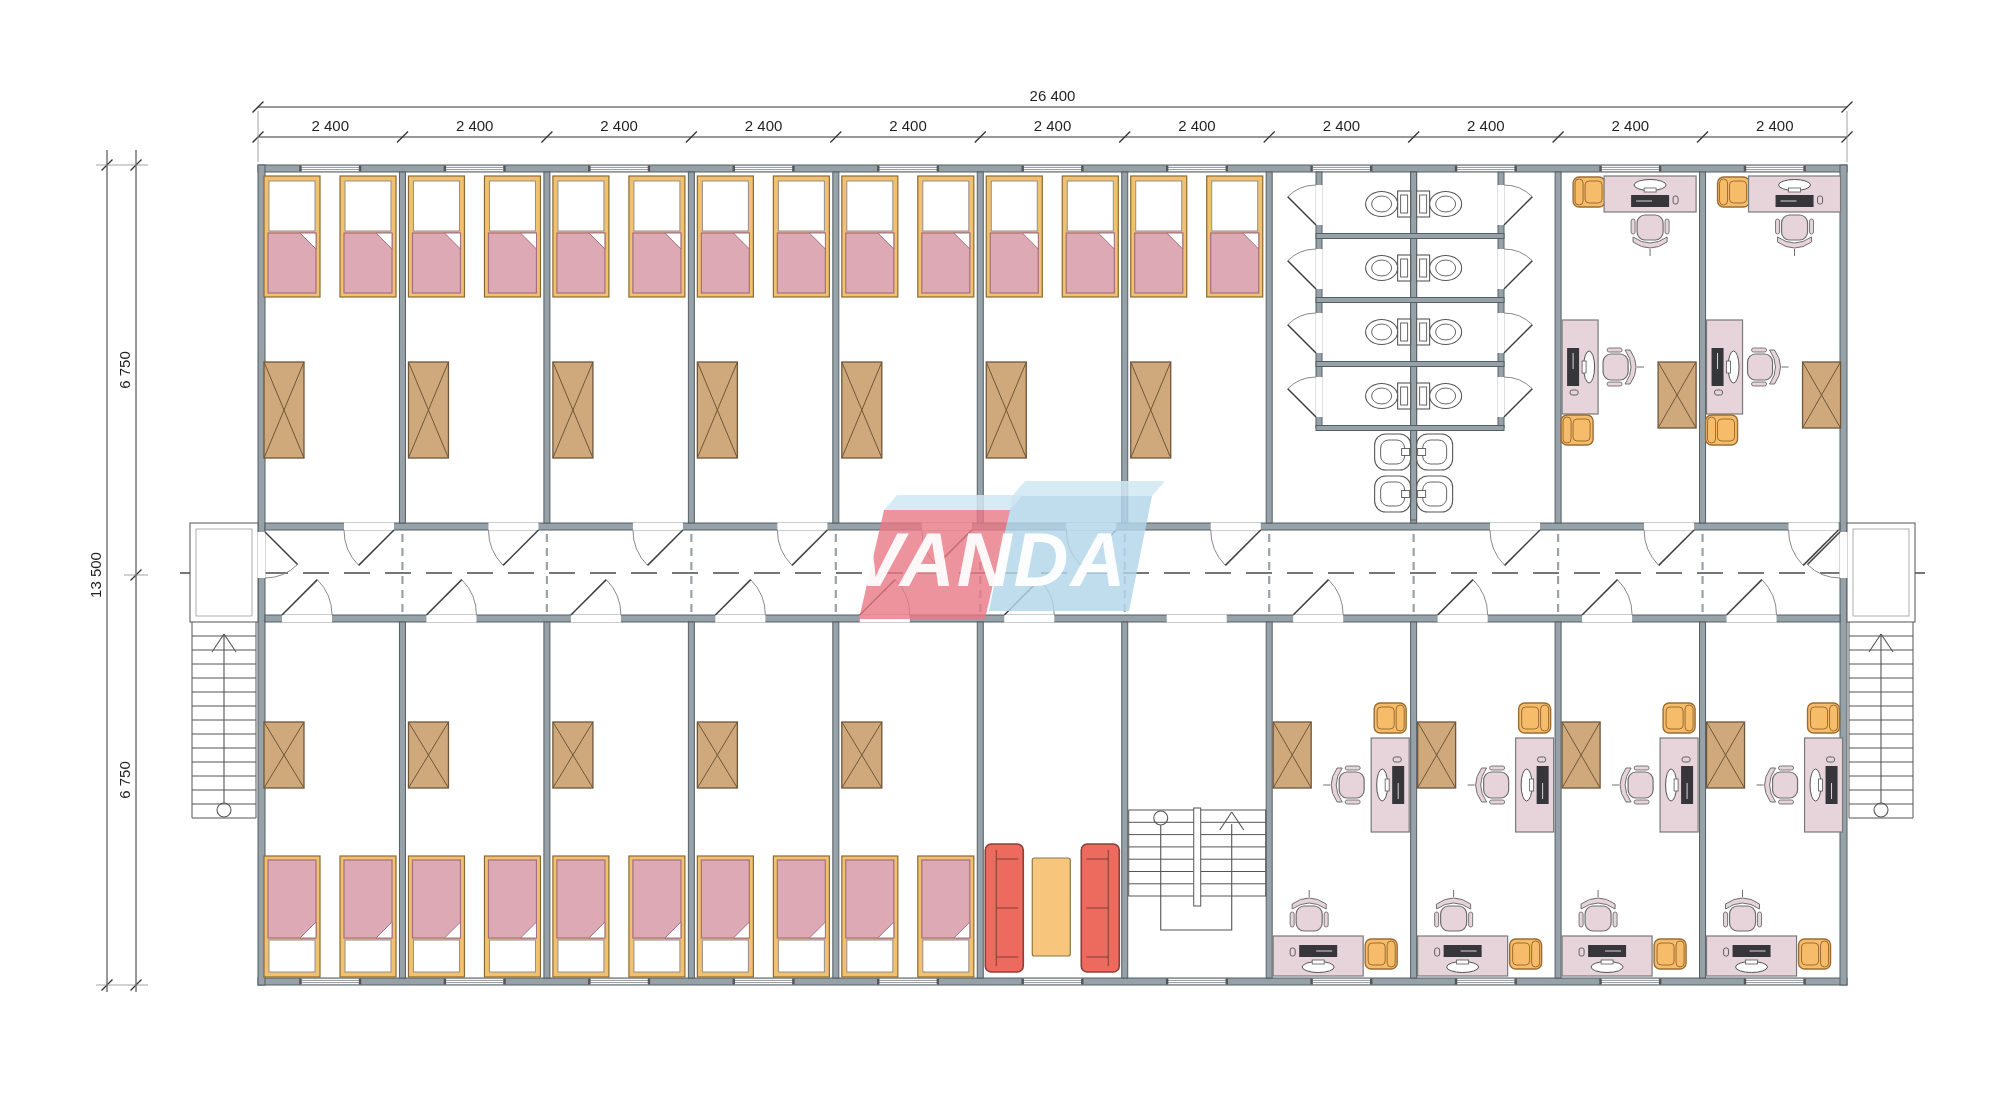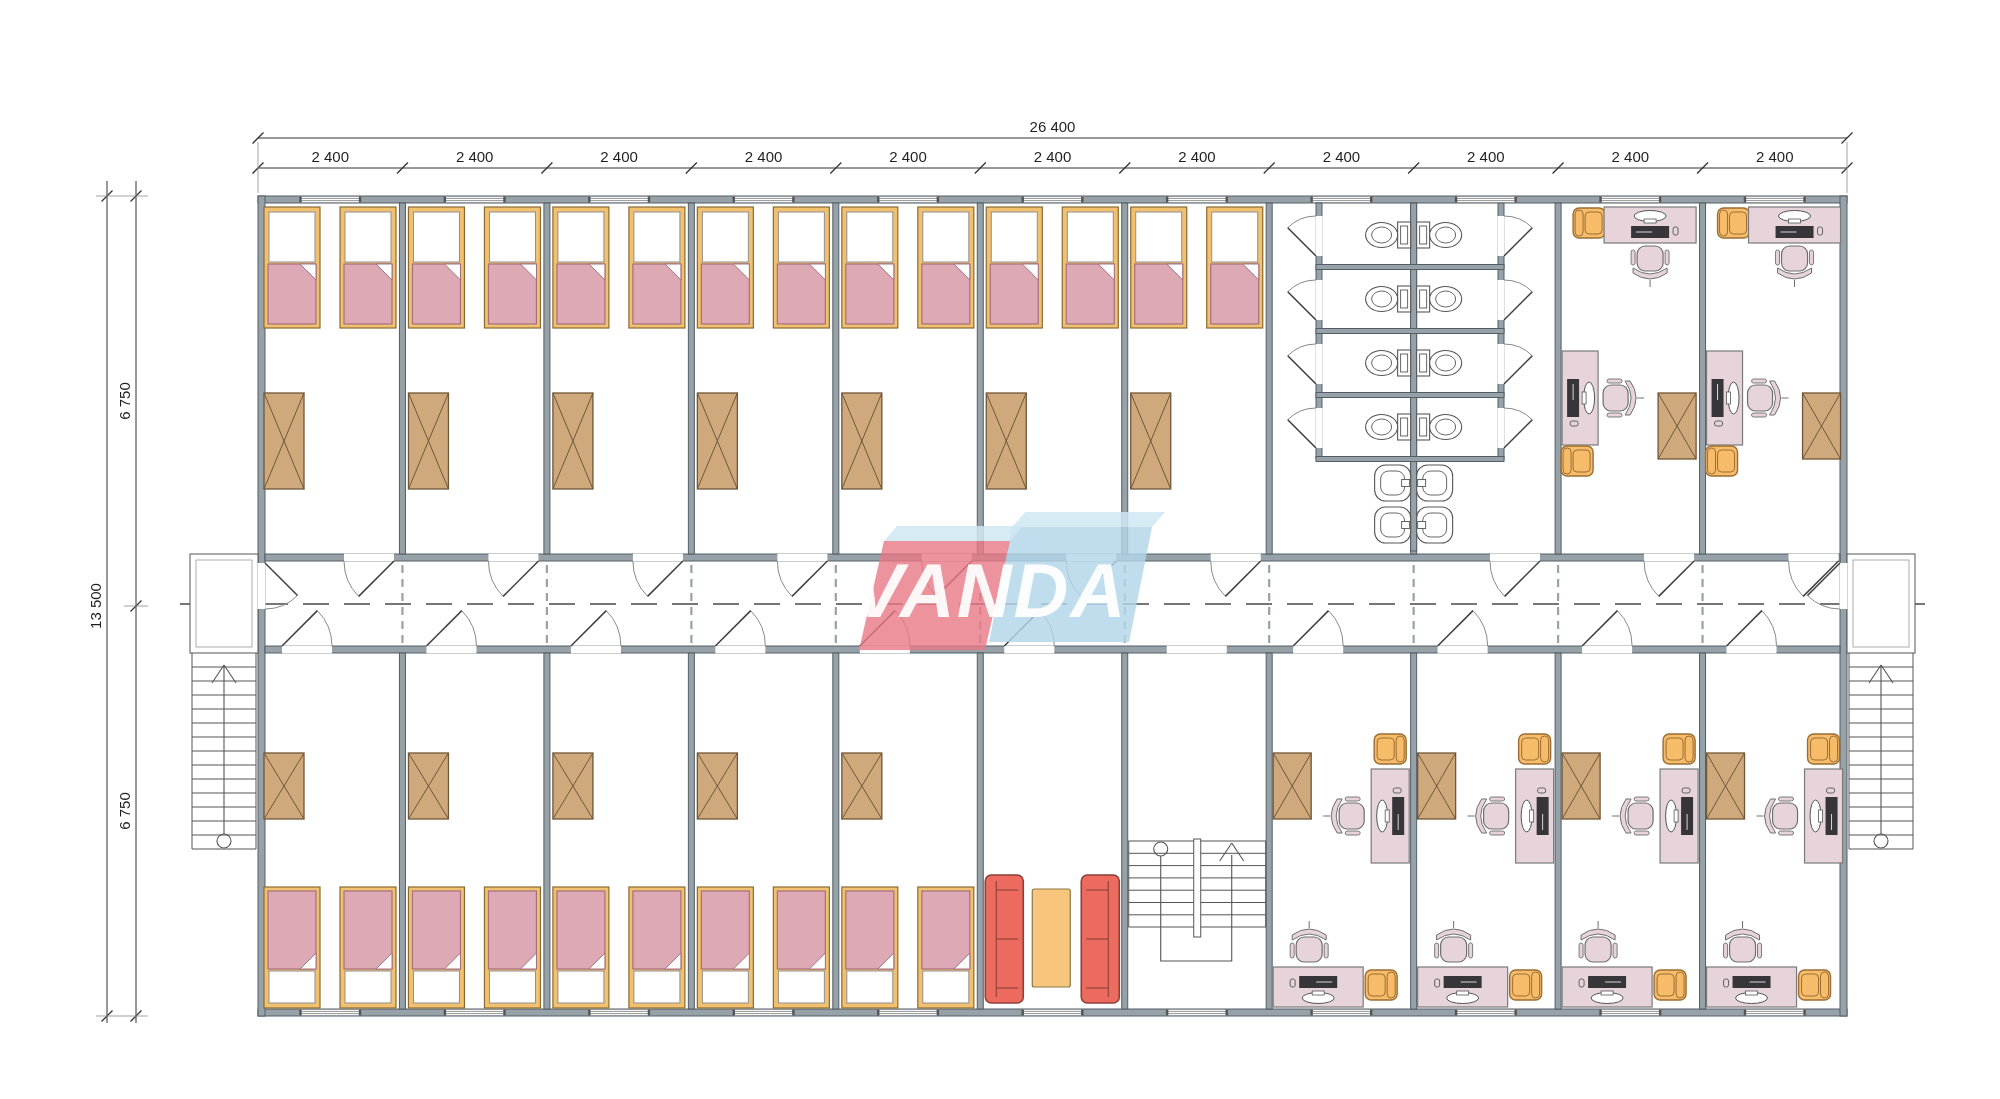"26 400" #plan-wrap { margin-top: 31px -> none }
